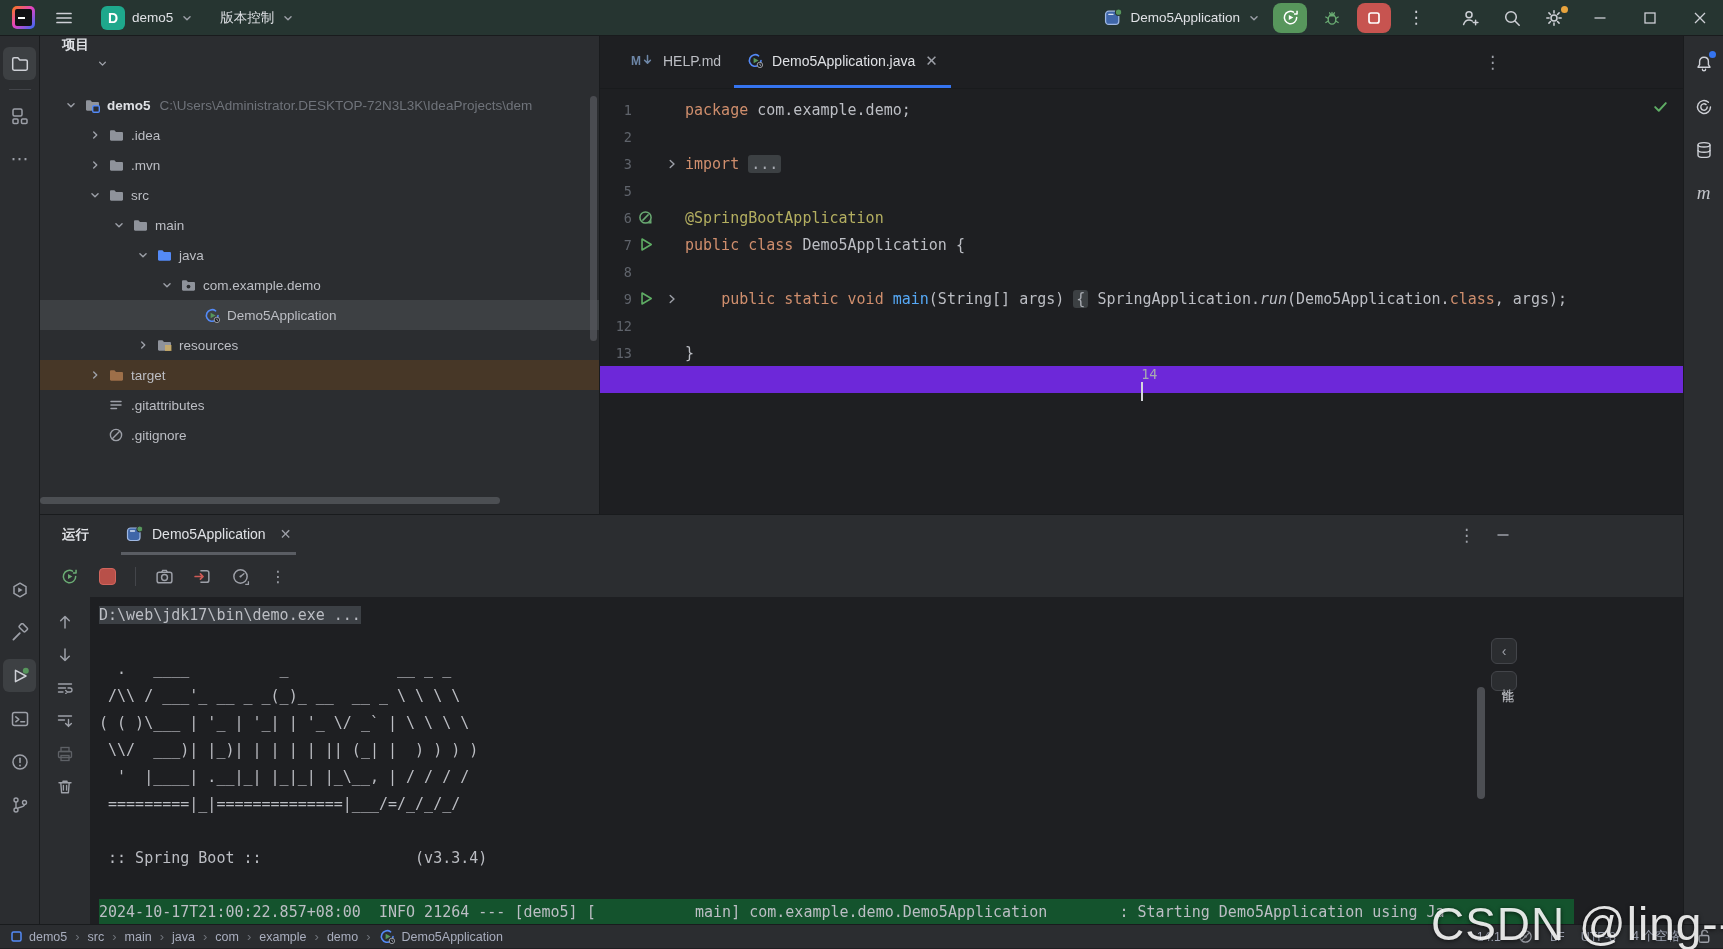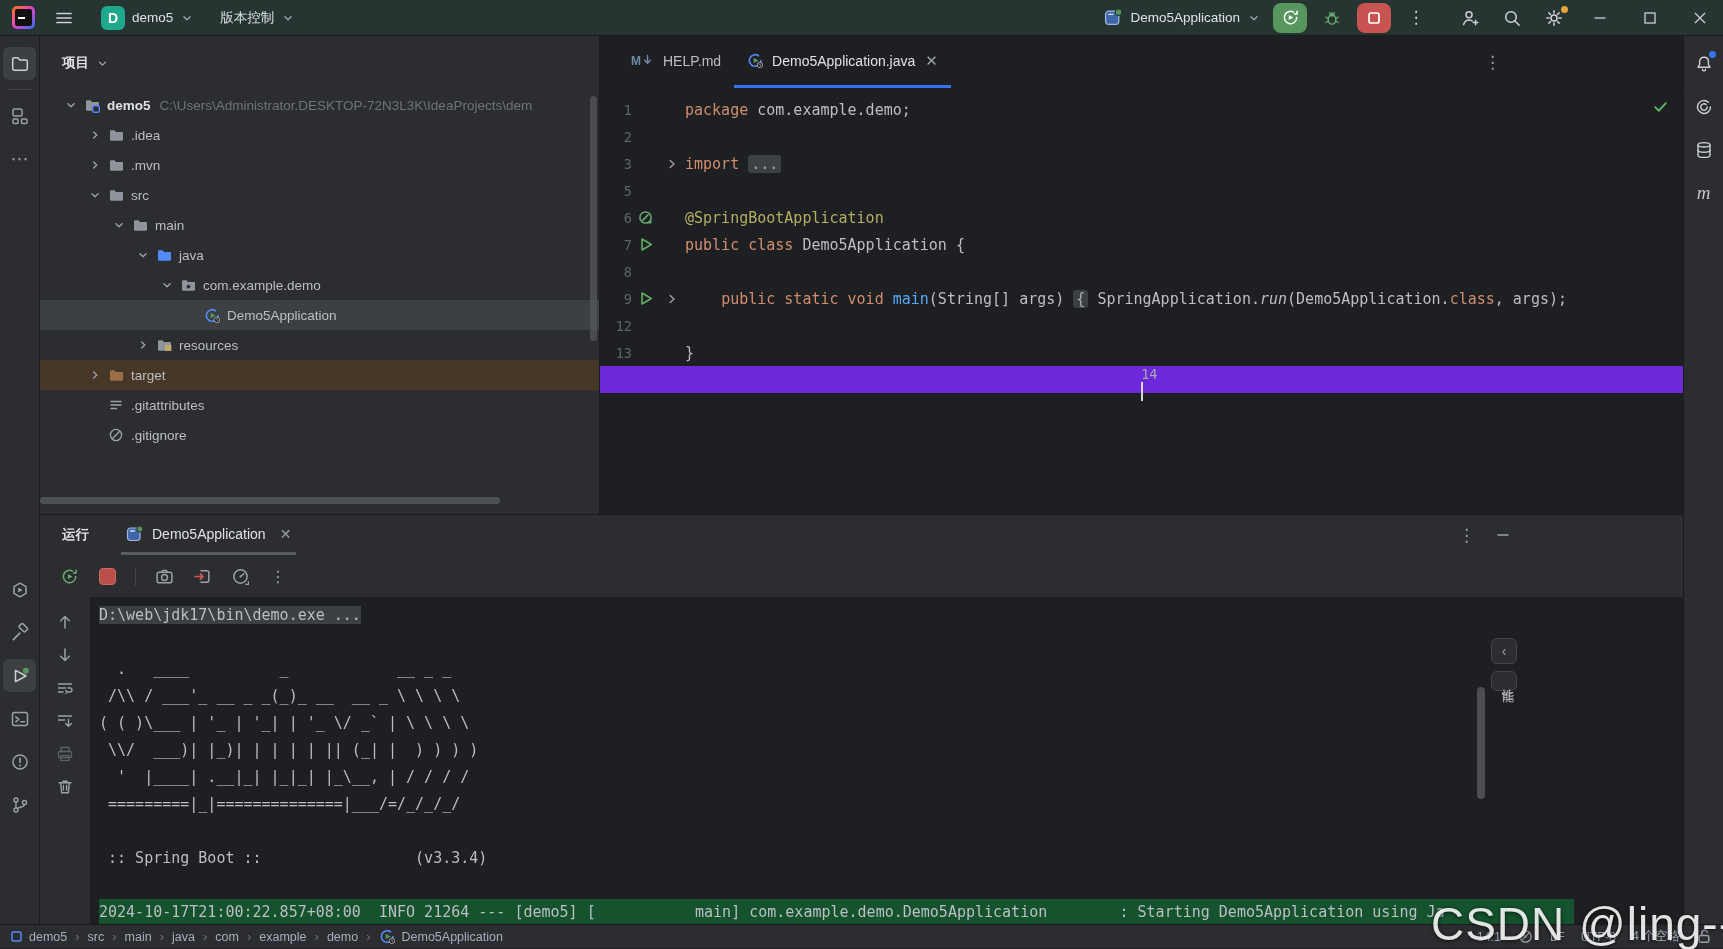"项目" .pp-header { align-items: center -> none }
